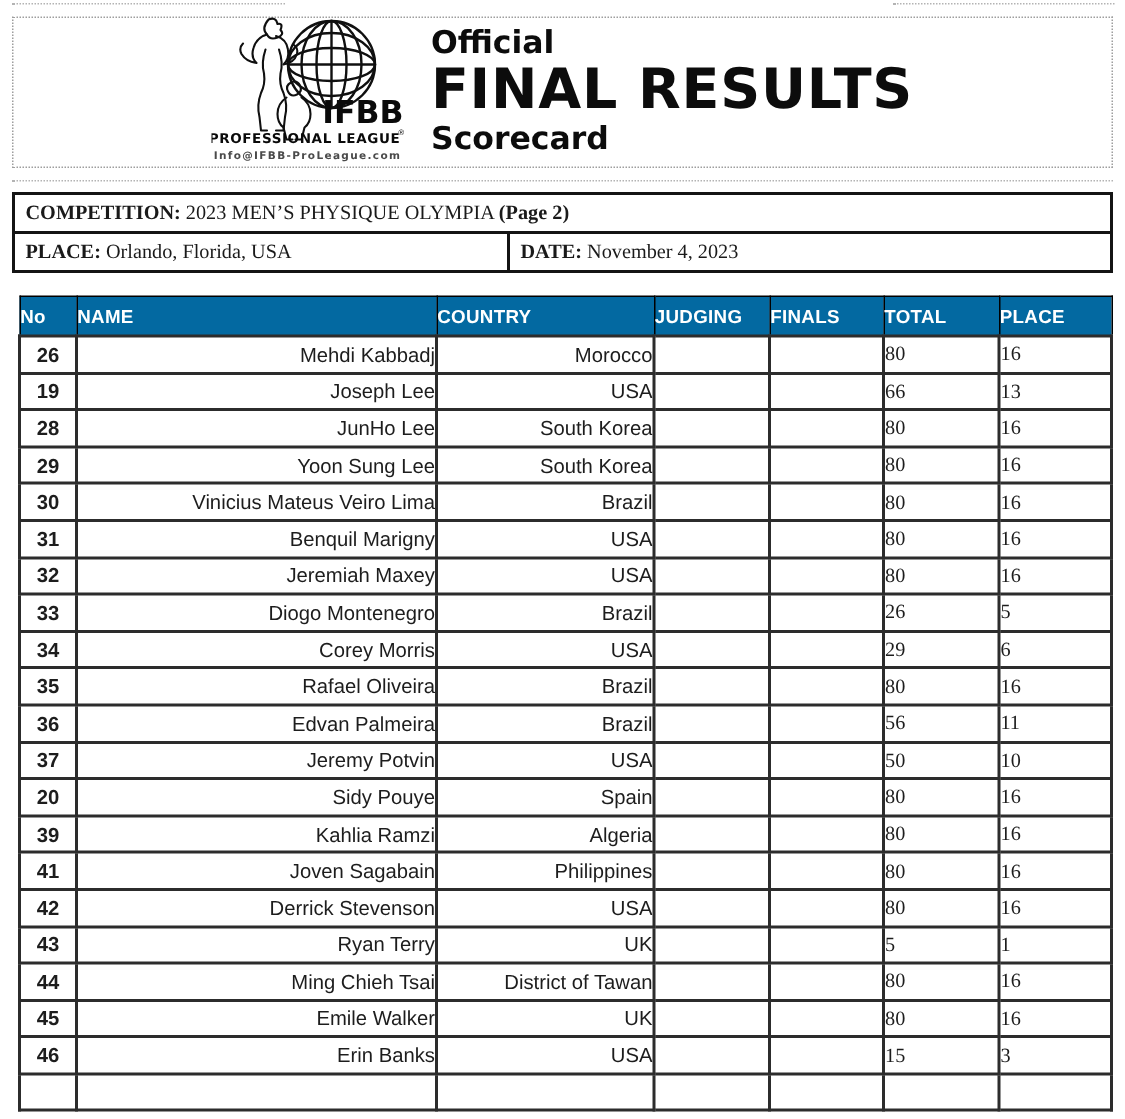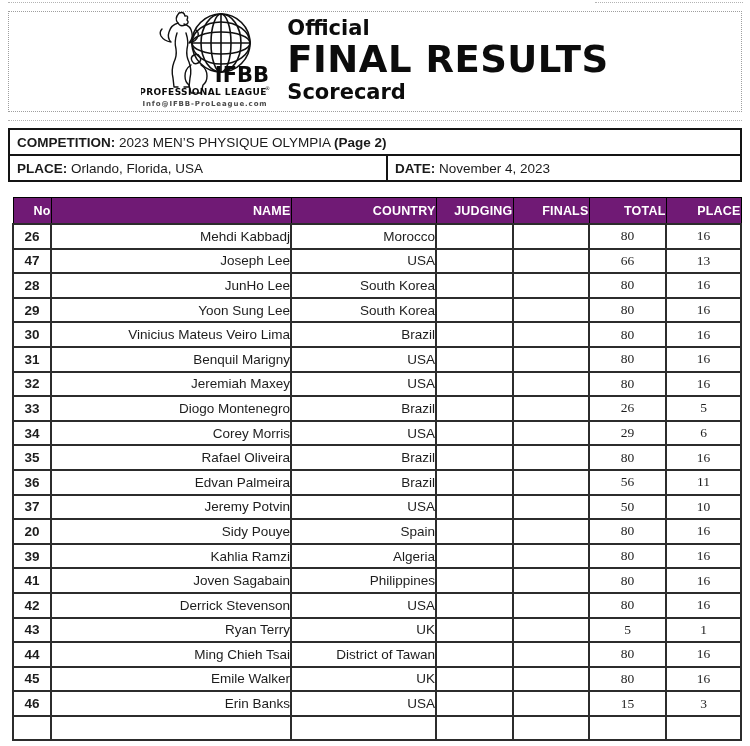"COMPETITION:" .info-box { font-family: none -> Liberation Serif, serif }
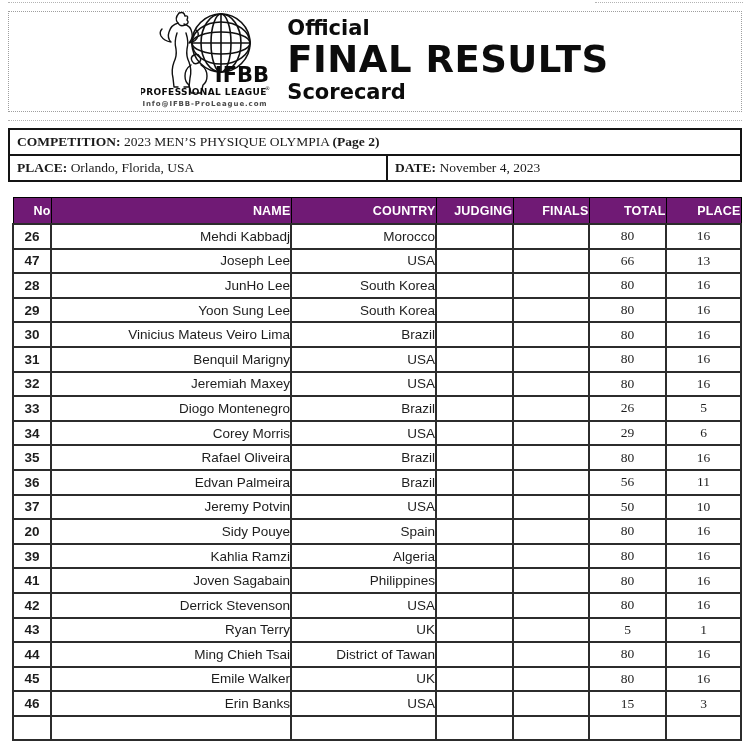"PLACE:" .info-cell.place { width: 378px -> 330px }
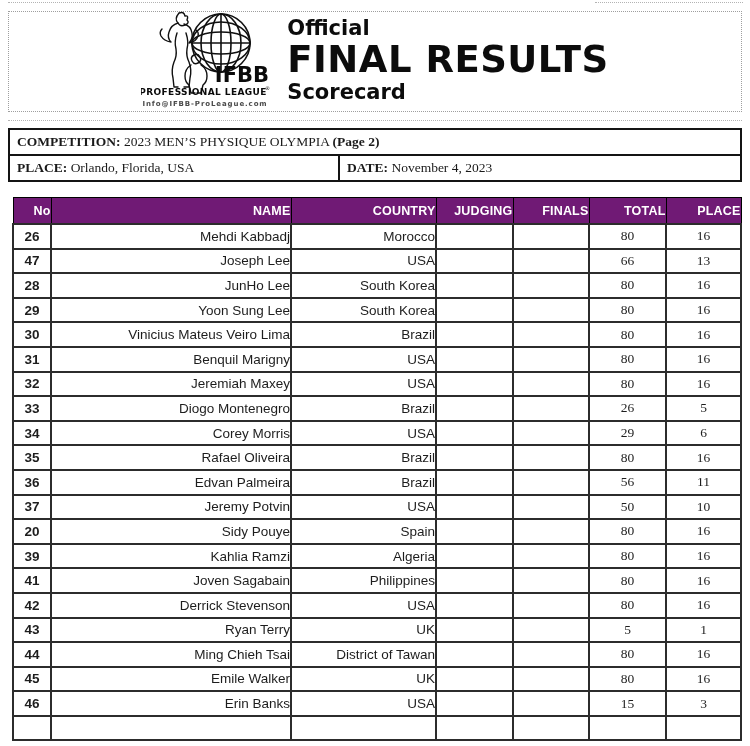"No" table.results th { background: #701a75 -> #0369a1; text-align: right -> left }
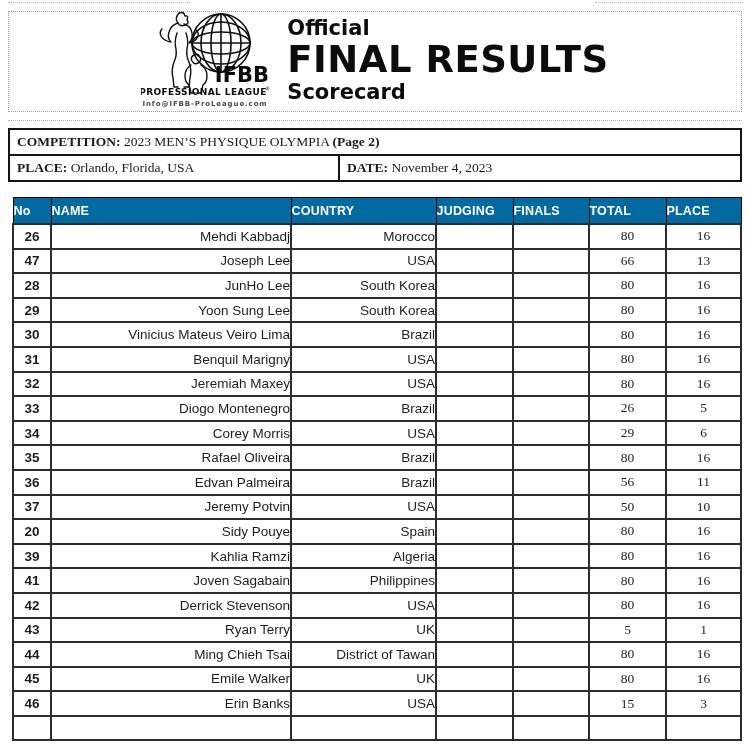"80" td.c-total,td.c-place { text-align: center -> none }
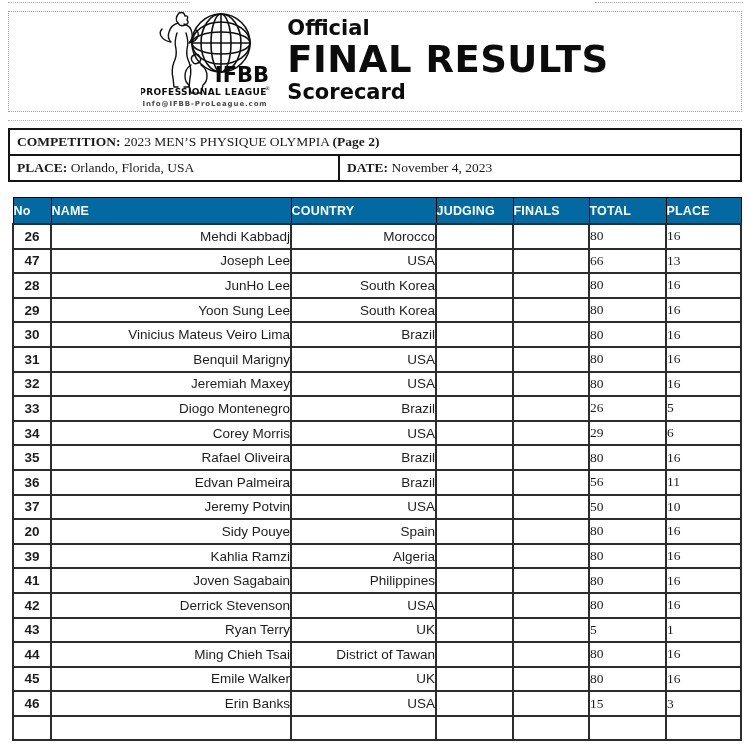"47" td.c-no { text: 47 -> 19 }
